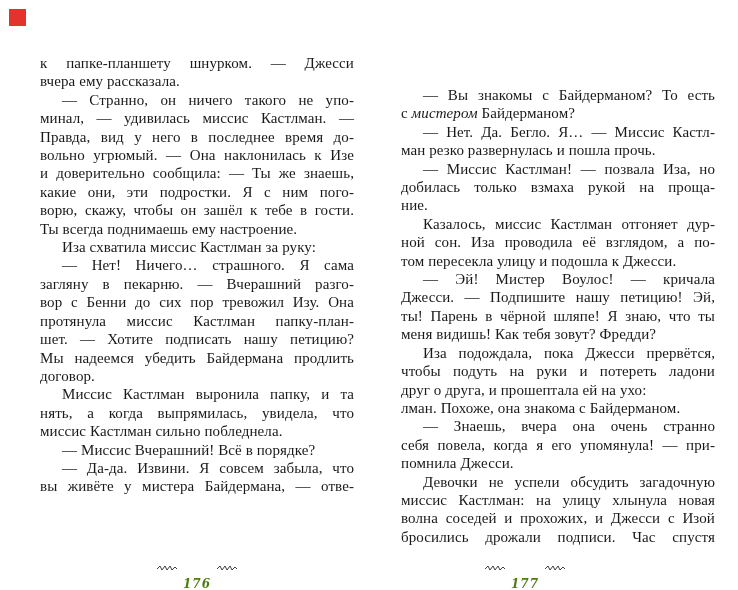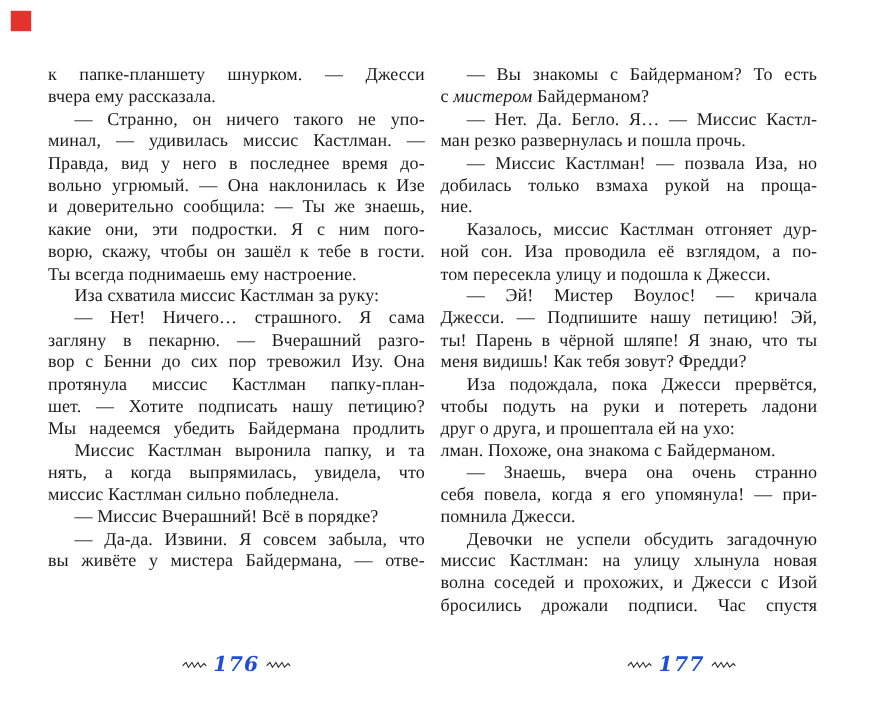"— Вы знакомы с Байдерманом?" .page.right { left: 367px -> 401px; margin-top: none -> 32px }
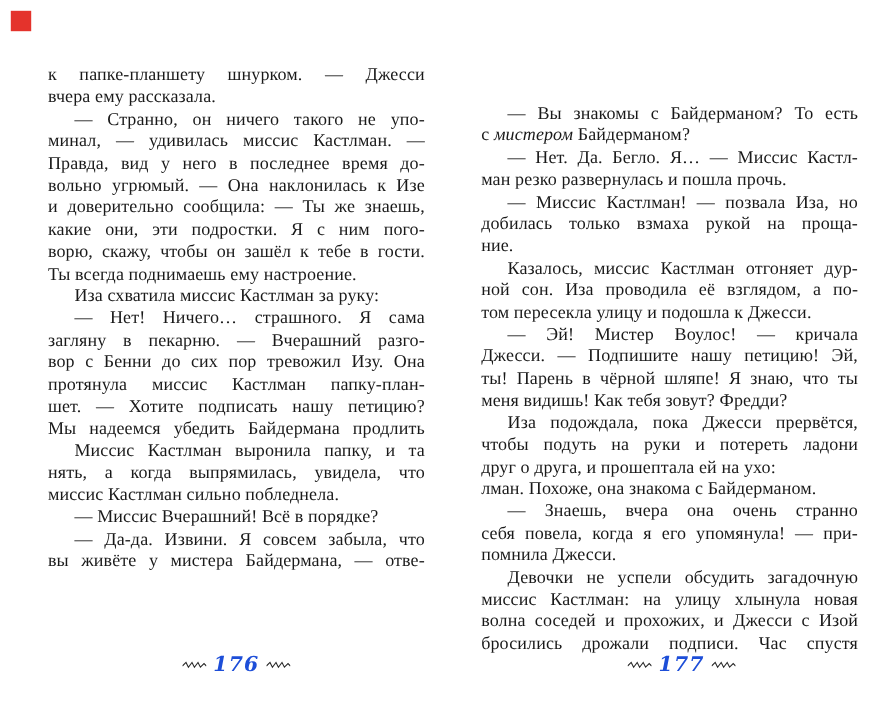"договор." div.line { html: none -> <div>договор.</div> }
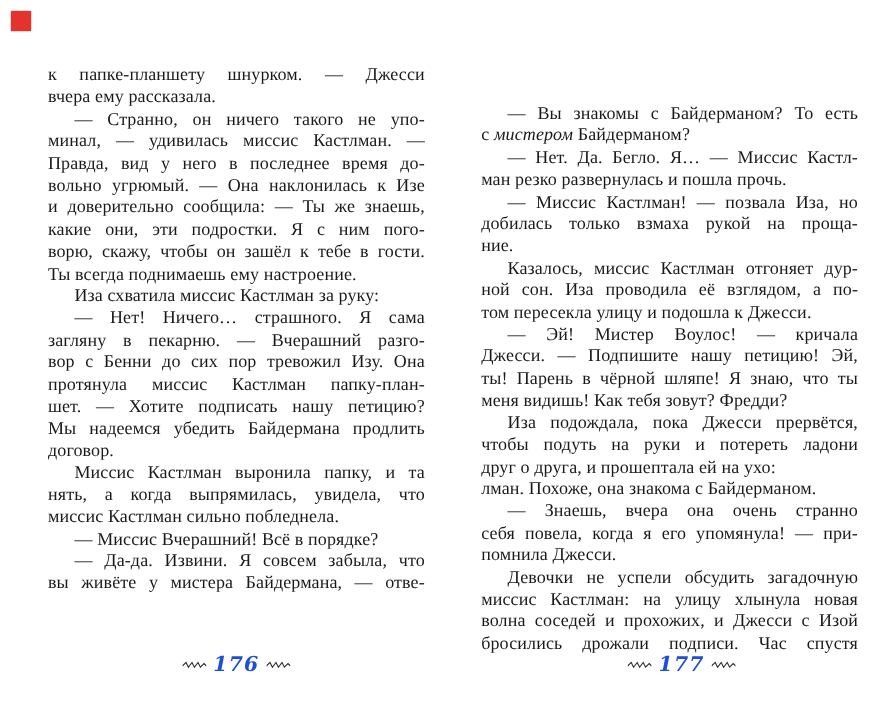"176" .page-number { color: #1d4ed8 -> #4d7c0f; font-size: 17px -> 12px; margin-top: none -> 33px }
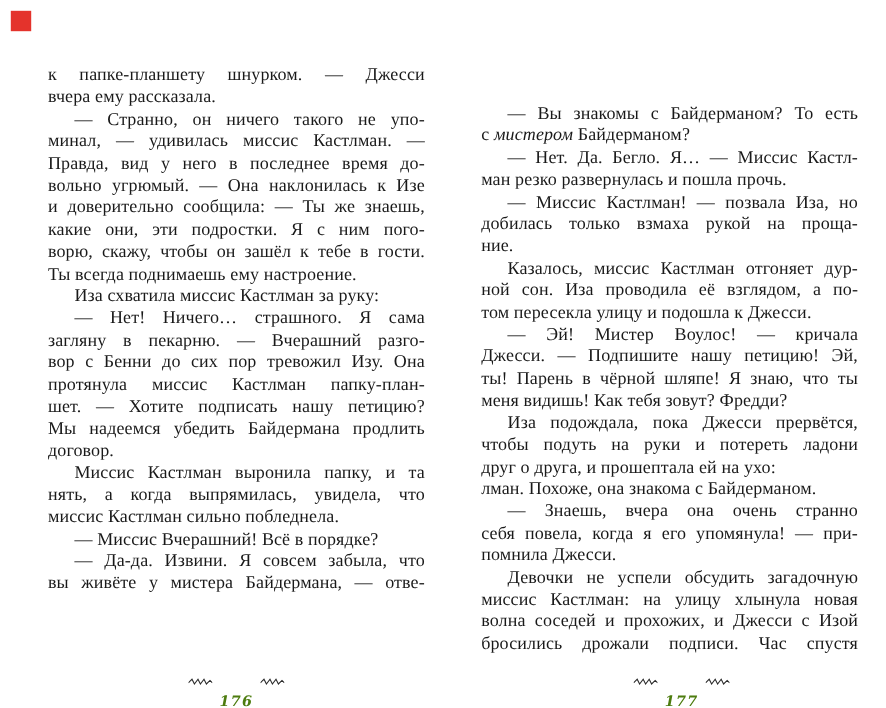"177" .footer.right { left: 411px -> 368px }
